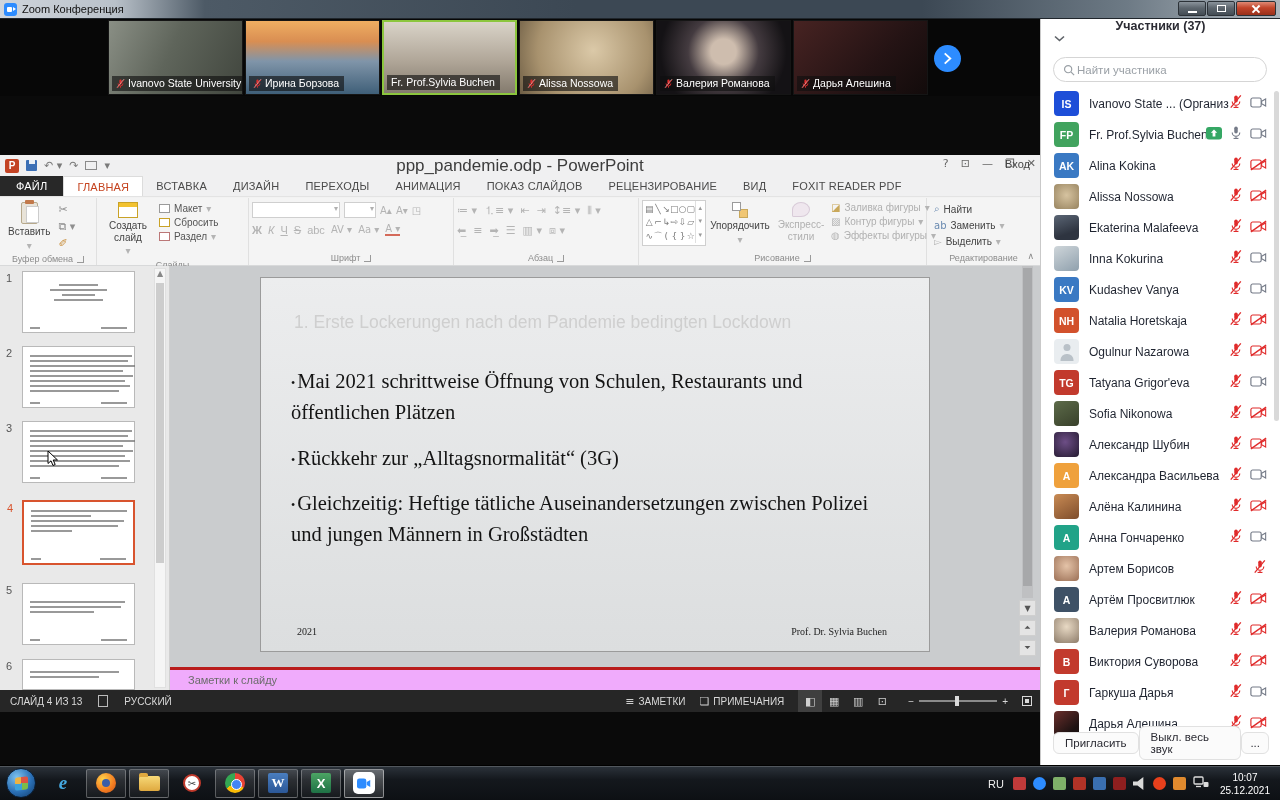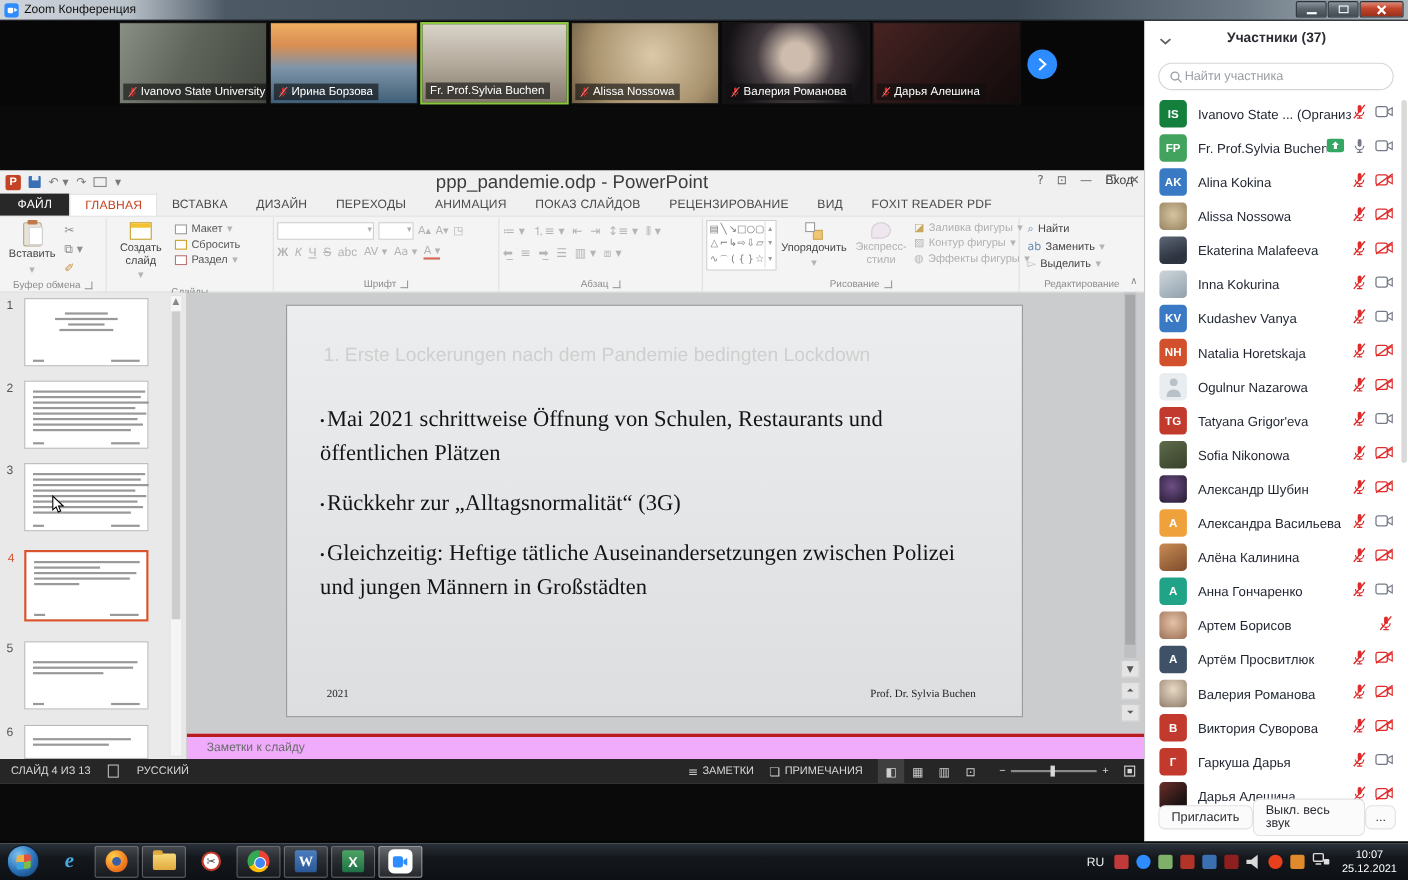"Участники (37)" #pp-header { align-items: center -> none }
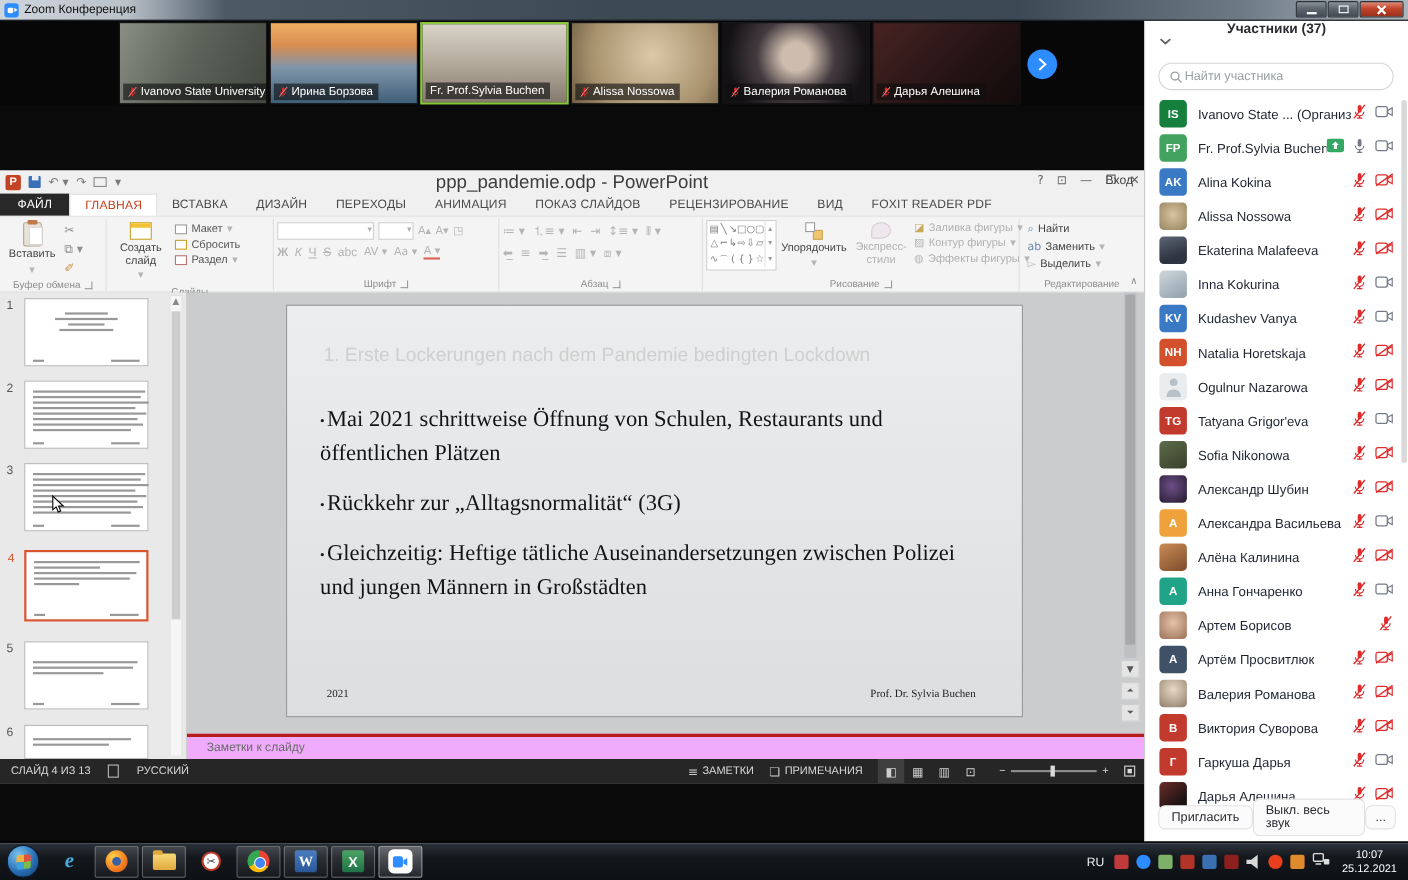"IS" div.av { background: #15803d -> #1d4ed8 }
